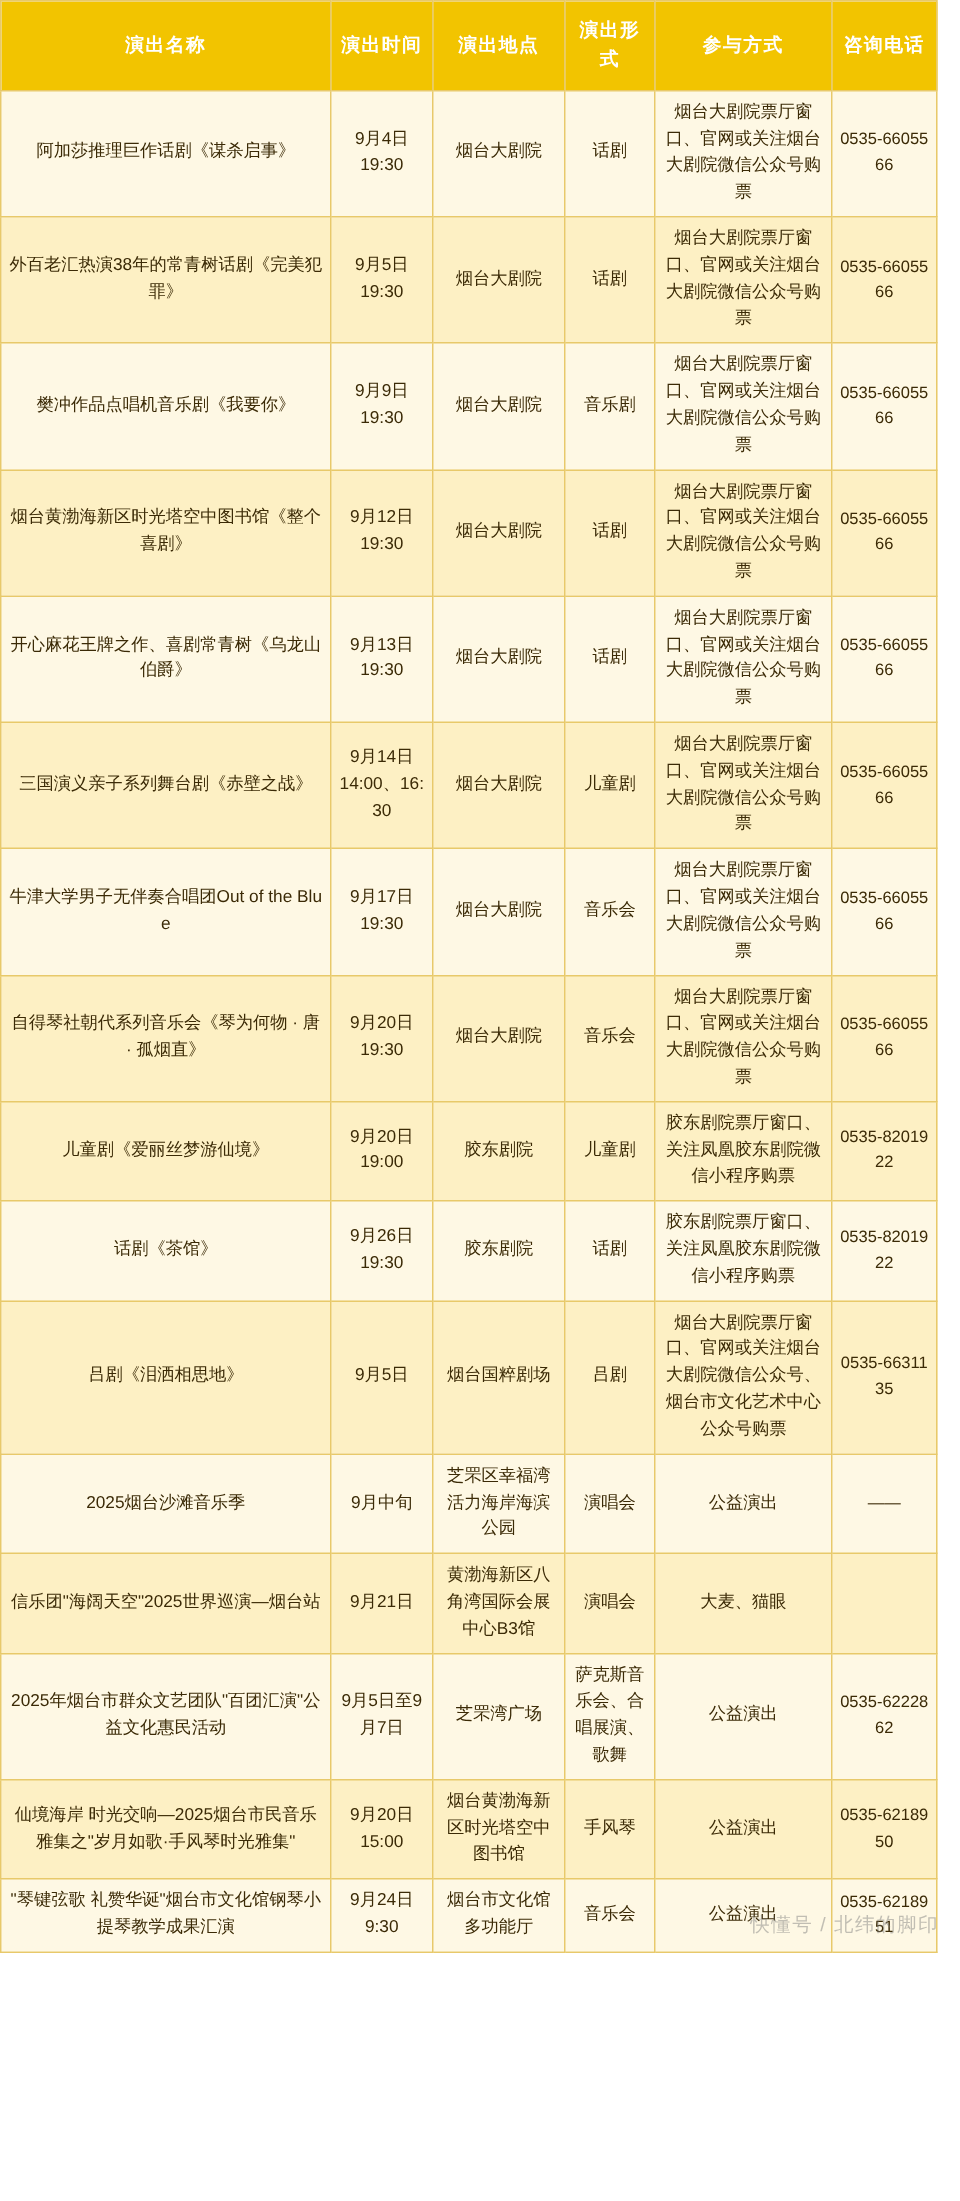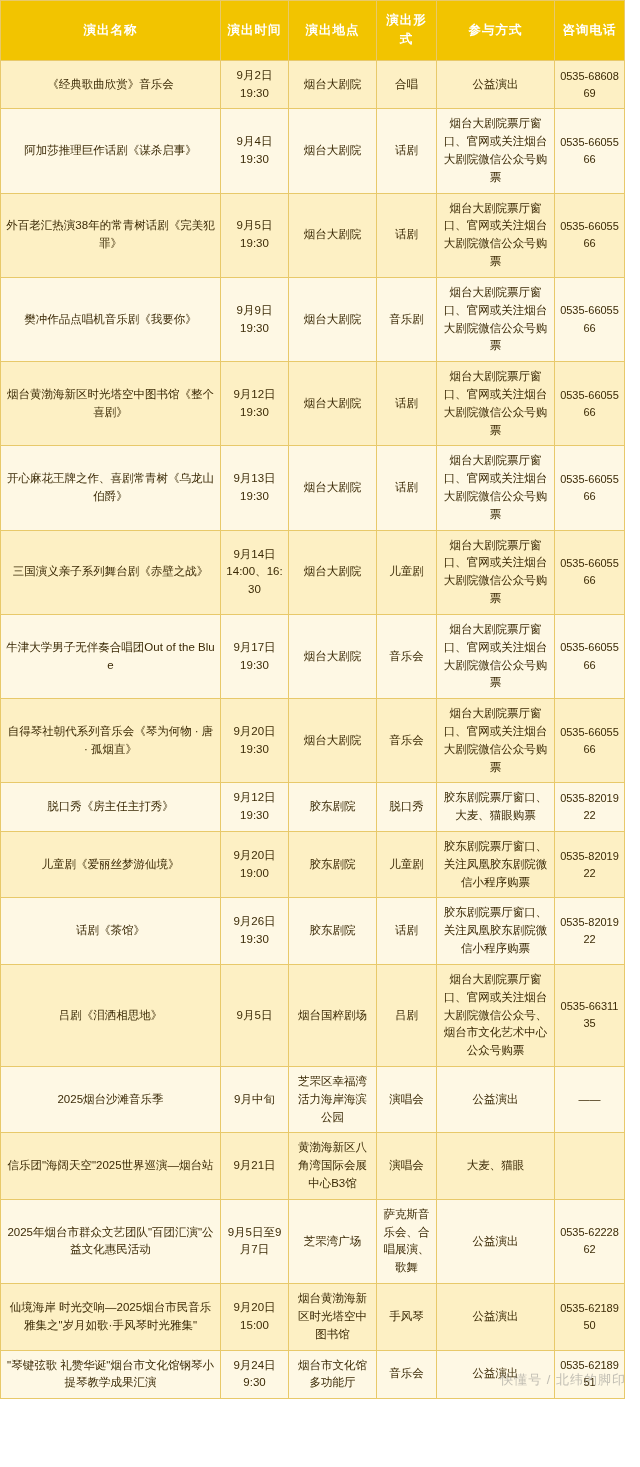"《经典歌曲欣赏》音乐会" tr.odd { html: <tr> <td>《经典歌曲欣赏》音乐会</td> <td>9月2日<br>19:30</td> <td>烟台大剧院</td> <td>合唱</td> <td>公益演出</td> <td>0535-6860869</td> </tr> -> none }
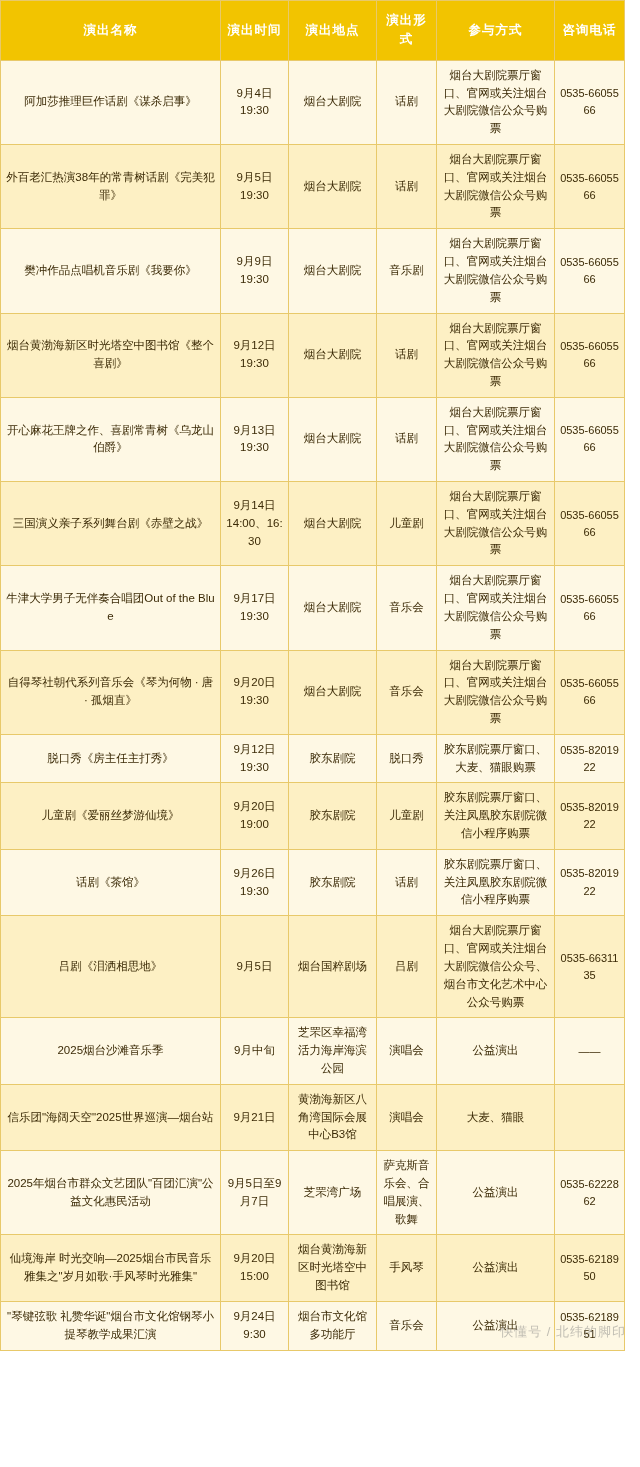"脱口秀《房主任主打秀》" tr.even { html: <tr> <td>脱口秀《房主任主打秀》</td> <td>9月12日<br>19:30</td> <td>胶东剧院</td> <td>脱口秀</td> <td>胶东剧院票厅窗口、大麦、猫眼购票</td> <td>0535-8201922</td> </tr> -> none }
